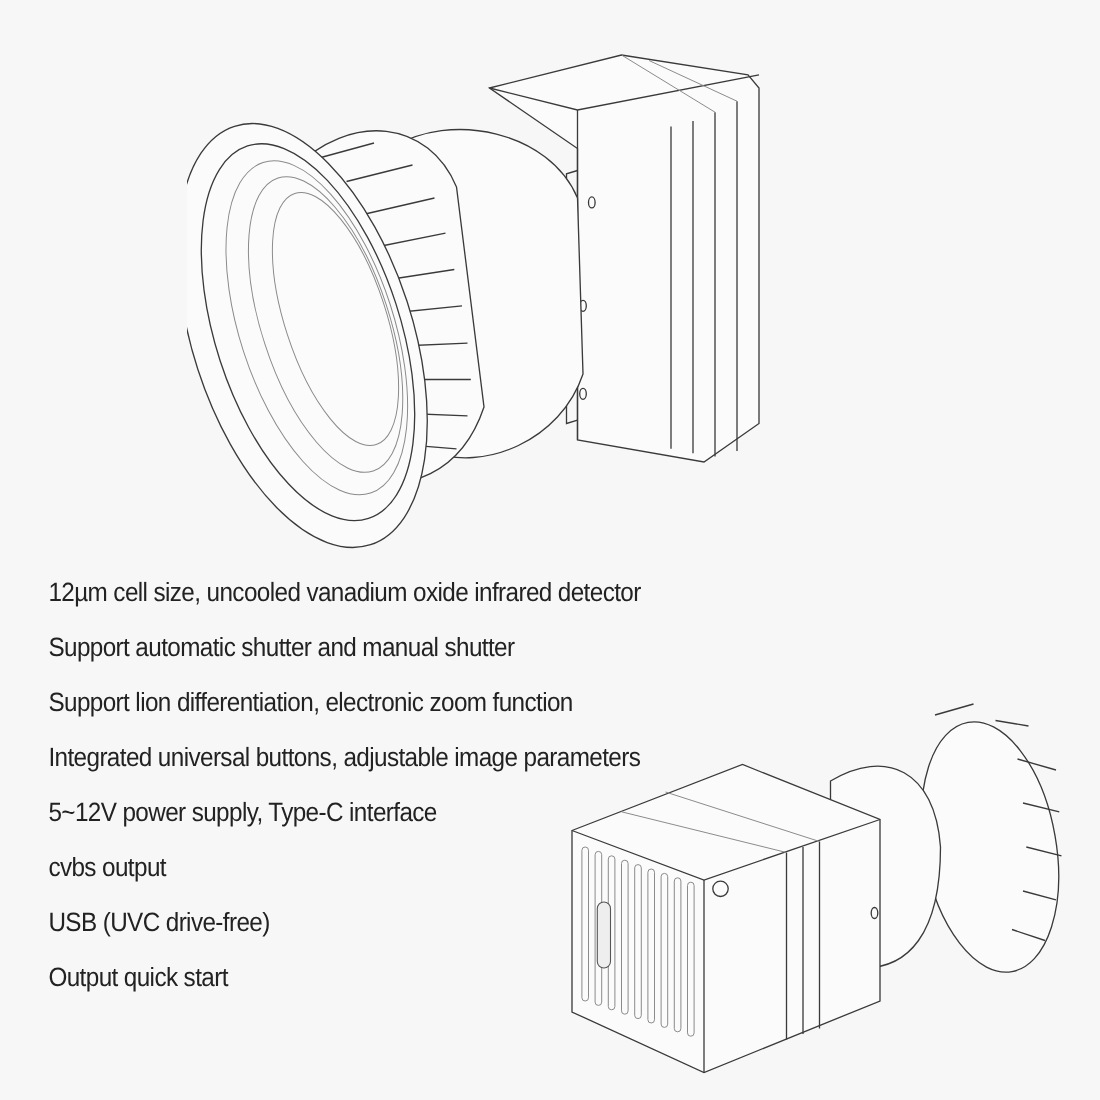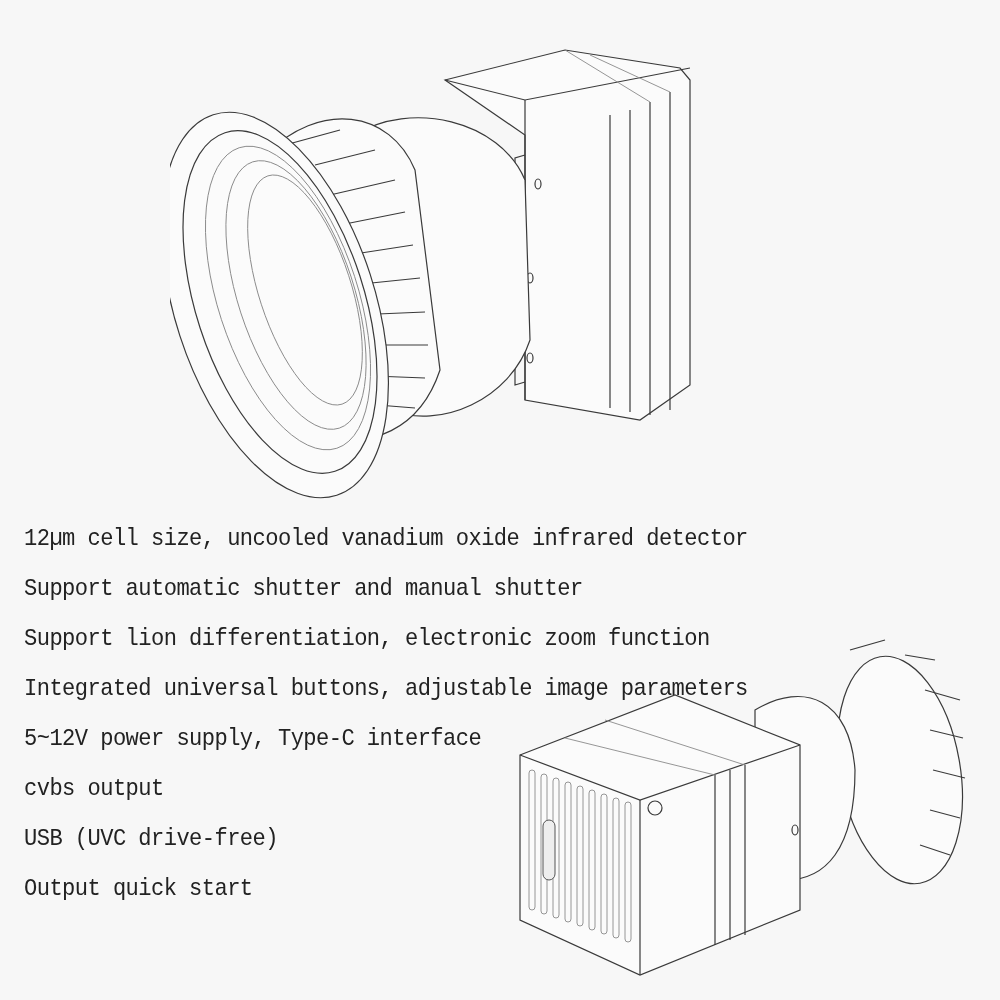"12µm cell size, uncooled vanadium" .features { font-family: Liberation Mono, monospace -> none; left: 24px -> 44px }
